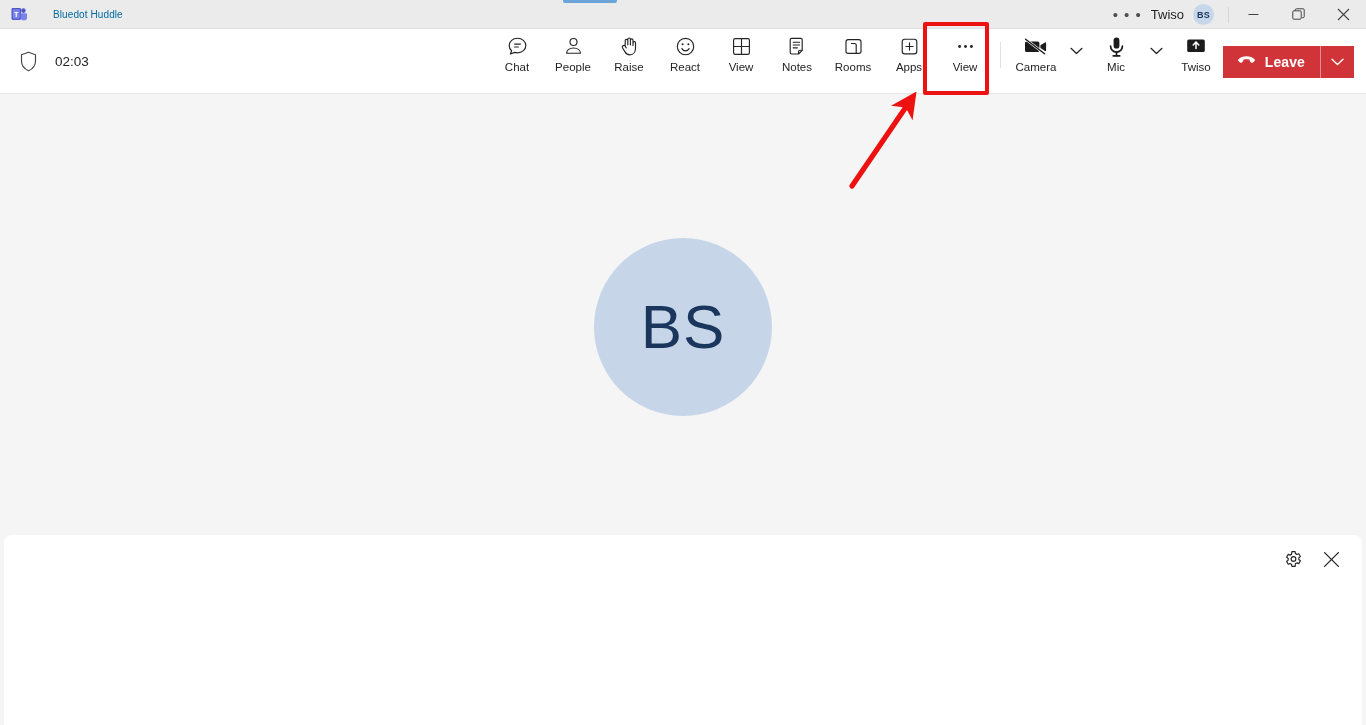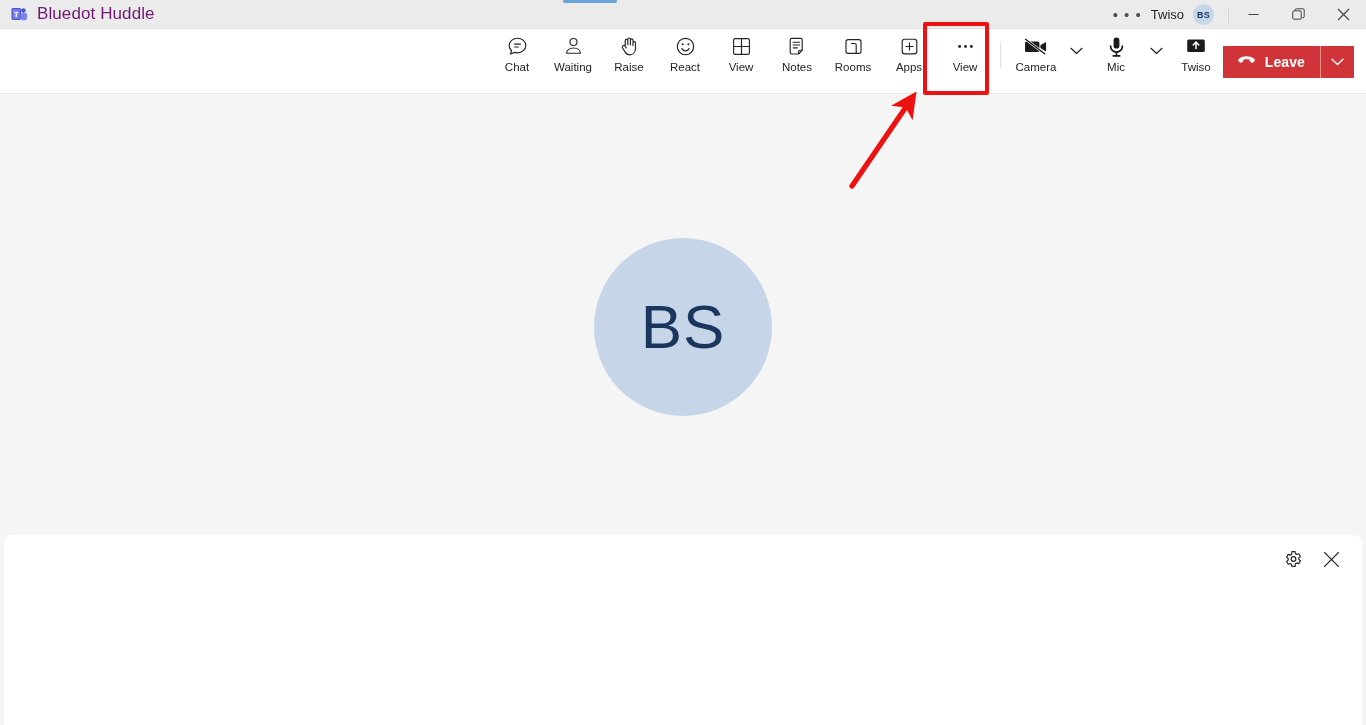"Bluedot Huddle" .title-text { color: #701a75 -> #0369a1; font-size: 17px -> 10px; margin-left: none -> 16px }
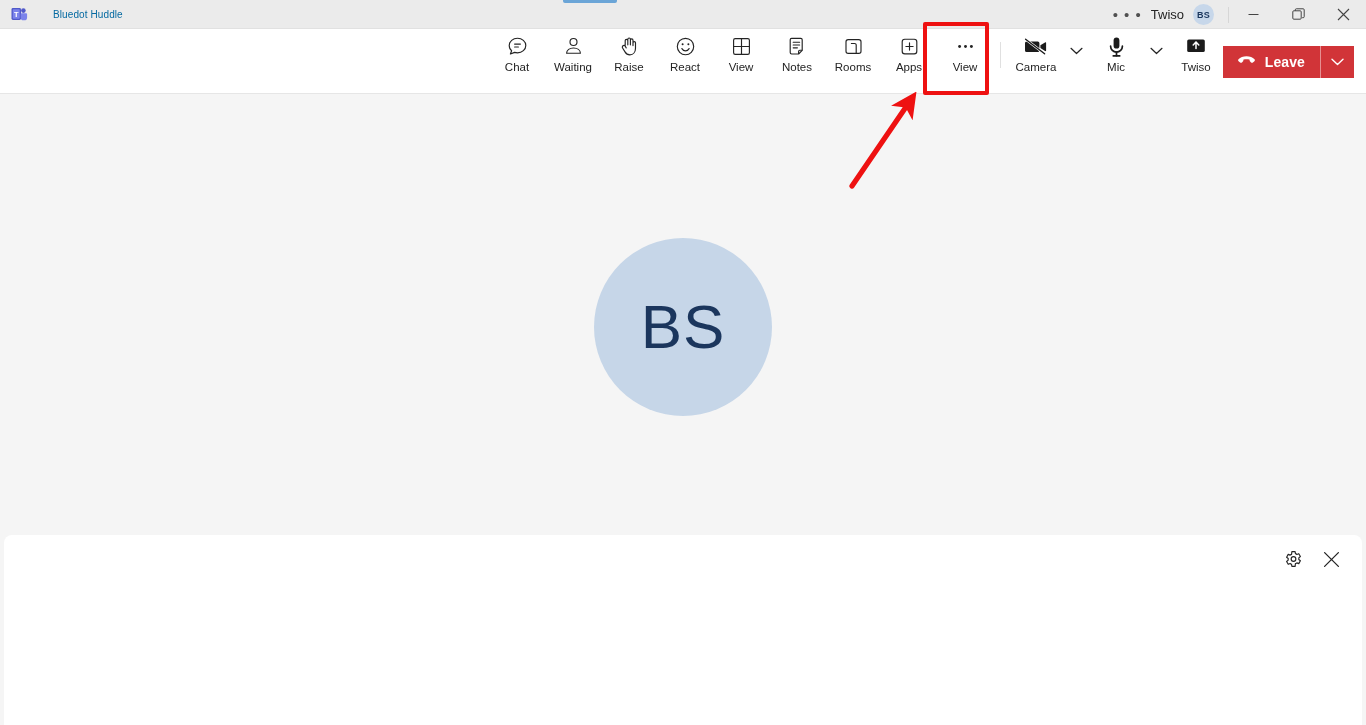"02:03" div.tool-left { html: none -> <div> <span> <svg> <path></path> </svg> </span> <span>02:03</span> </div> }
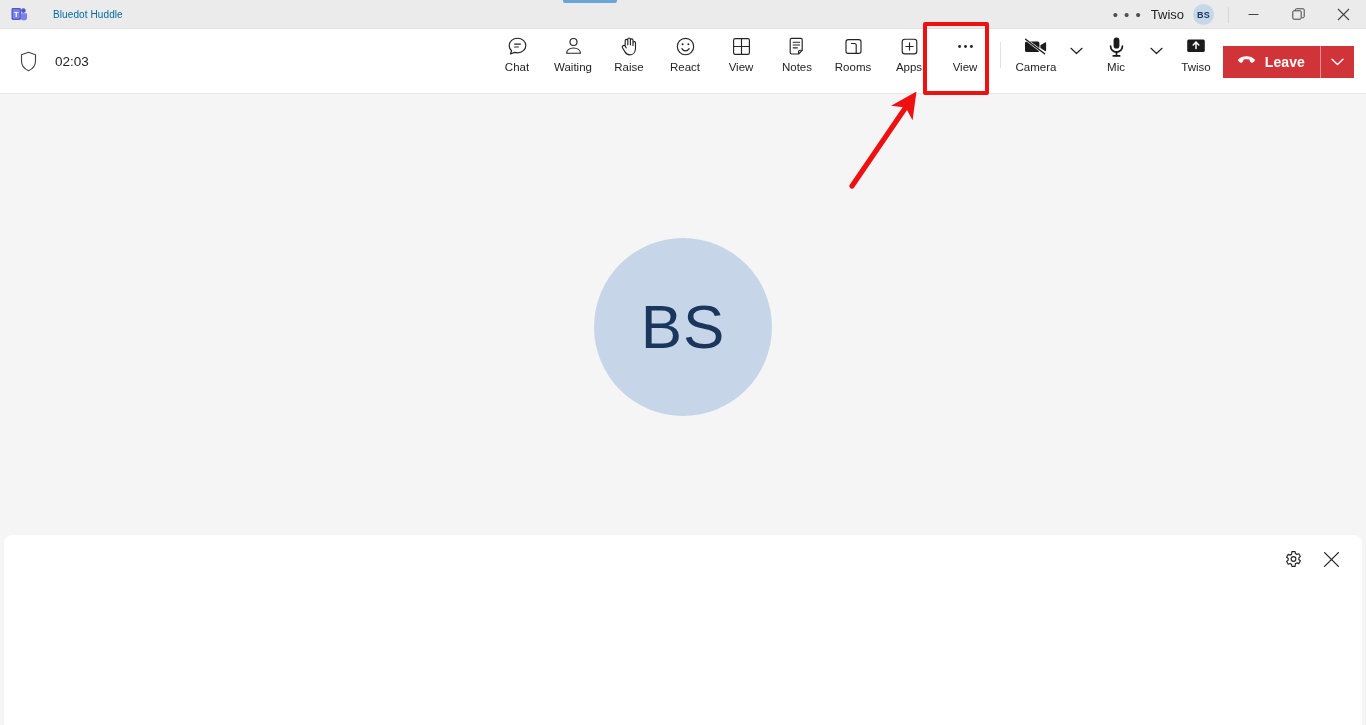"Waiting" span.ti-label { text: Waiting -> People }
